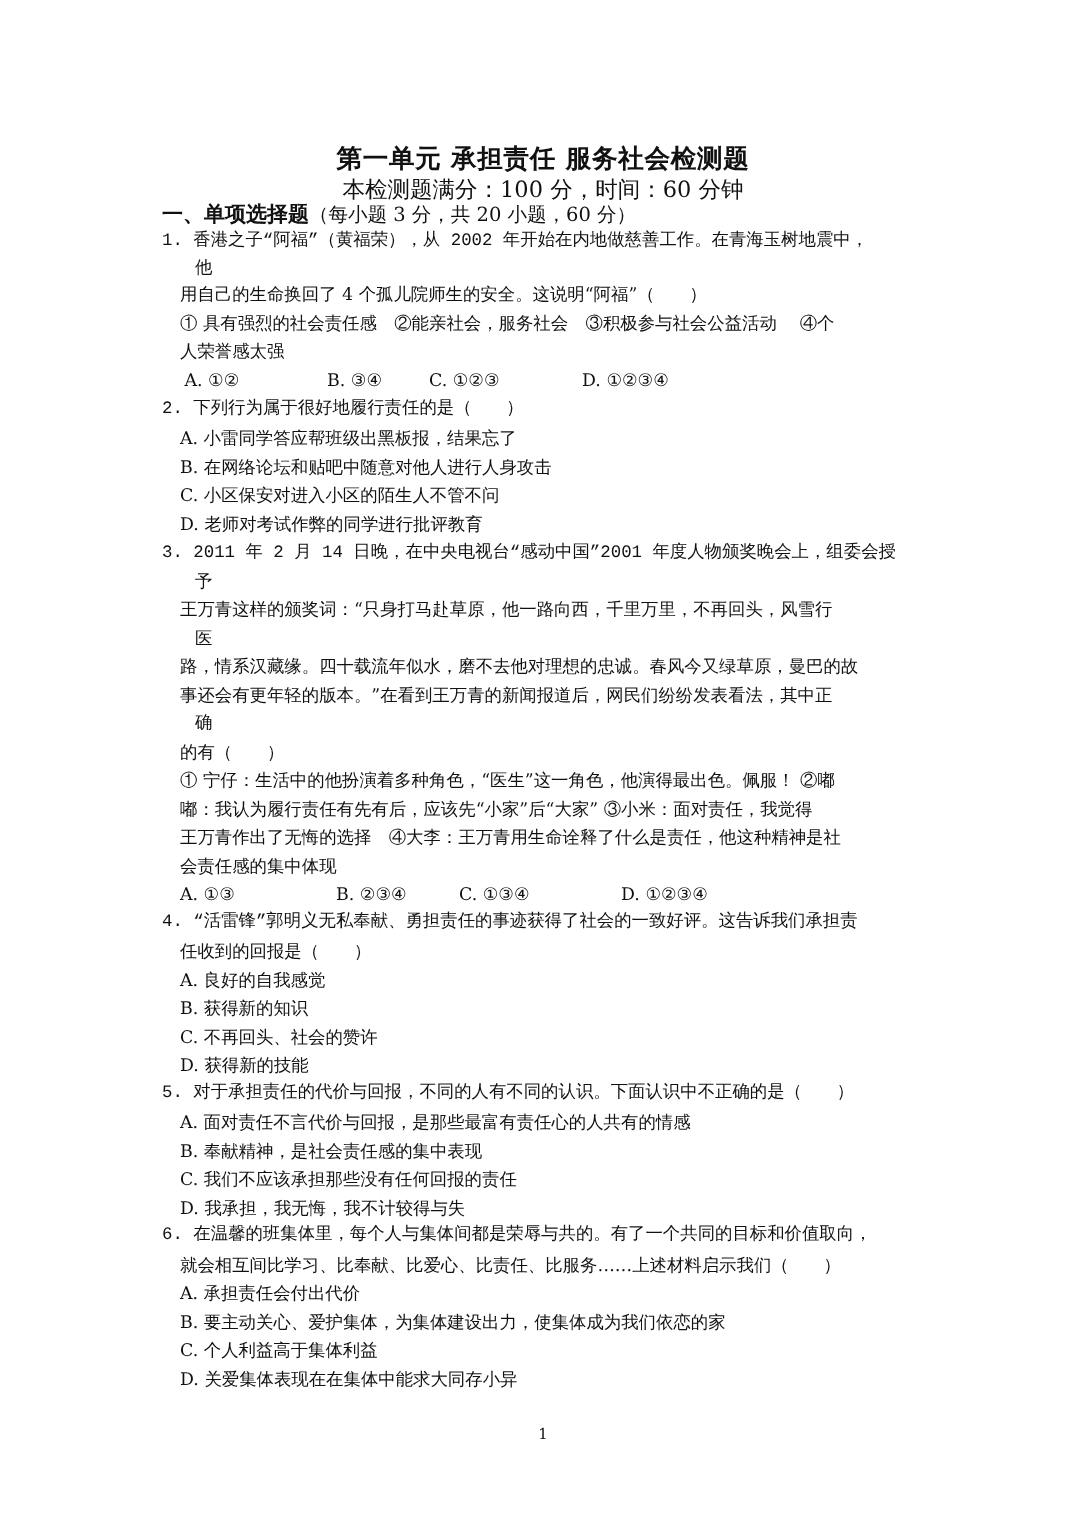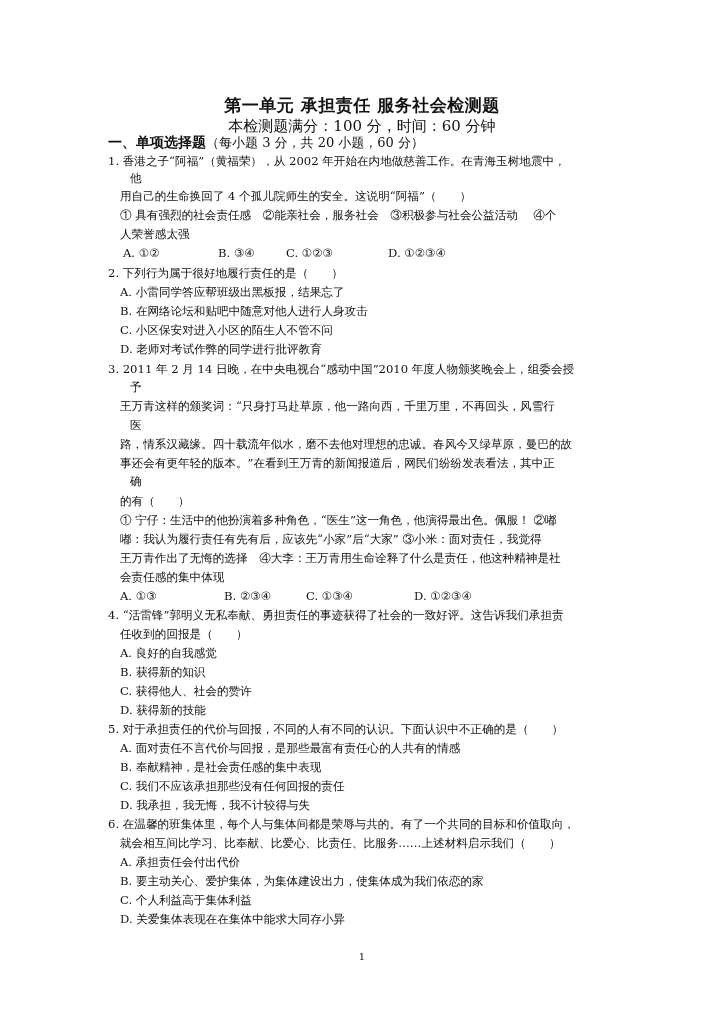"1. 香港之子“阿福”（黄福荣），从 2002" .l0 { font-family: none -> Liberation Mono, monospace }
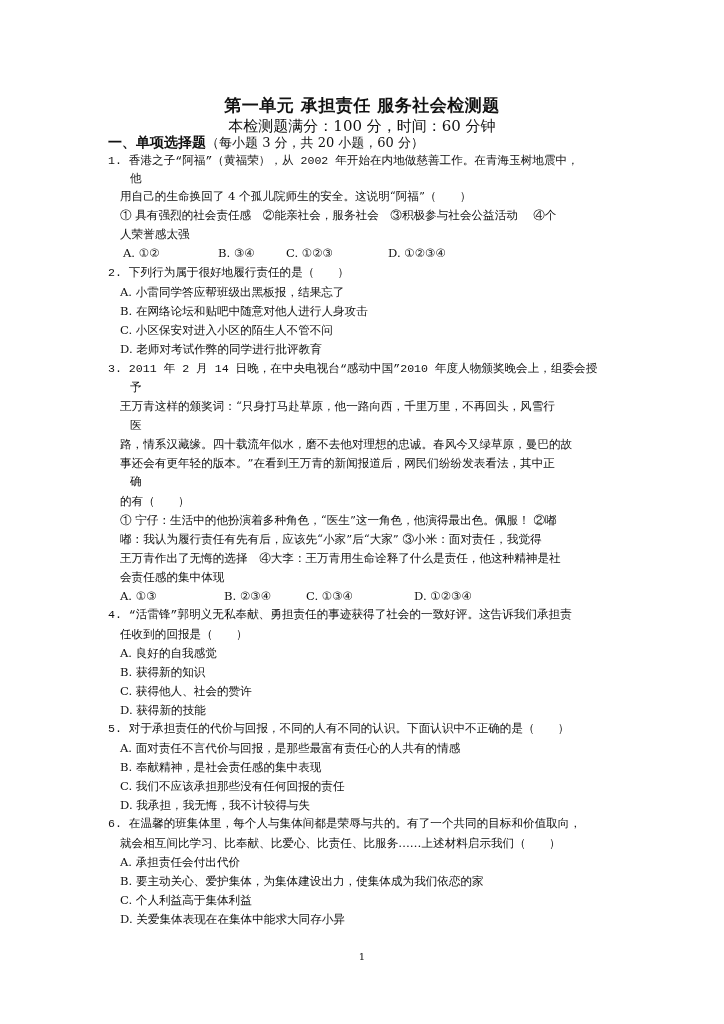"3. 2011 年 2 月" div.ln { text: 2010 -> 2001 }
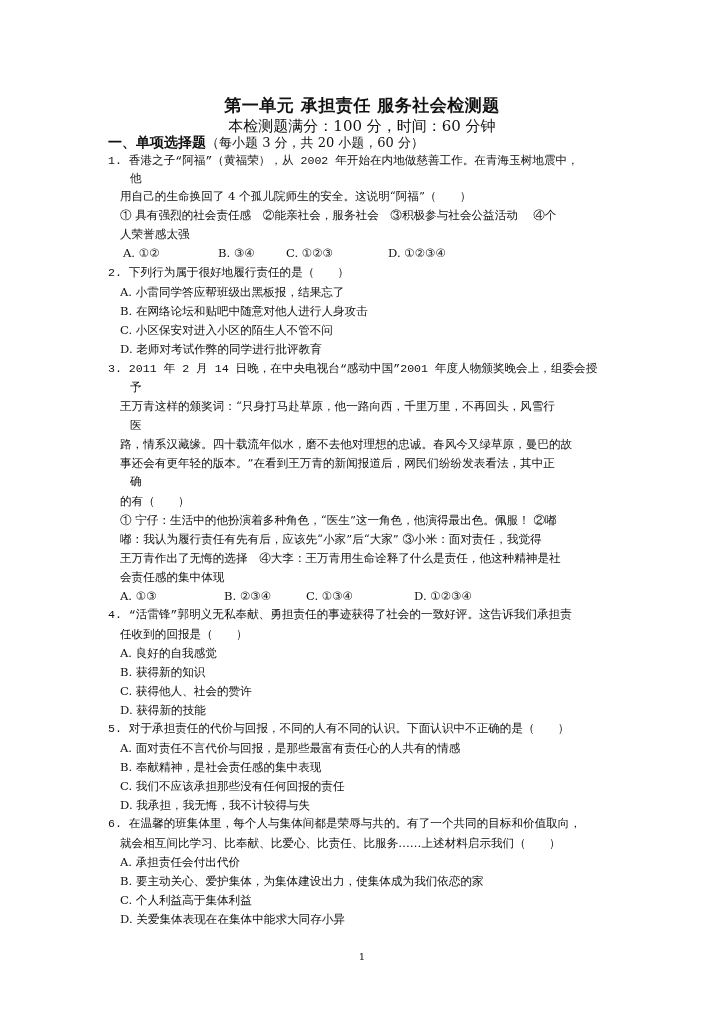"C. 获得他人、社会的赞许" div.ln { text: 获得他人 -> 不再回头 }
